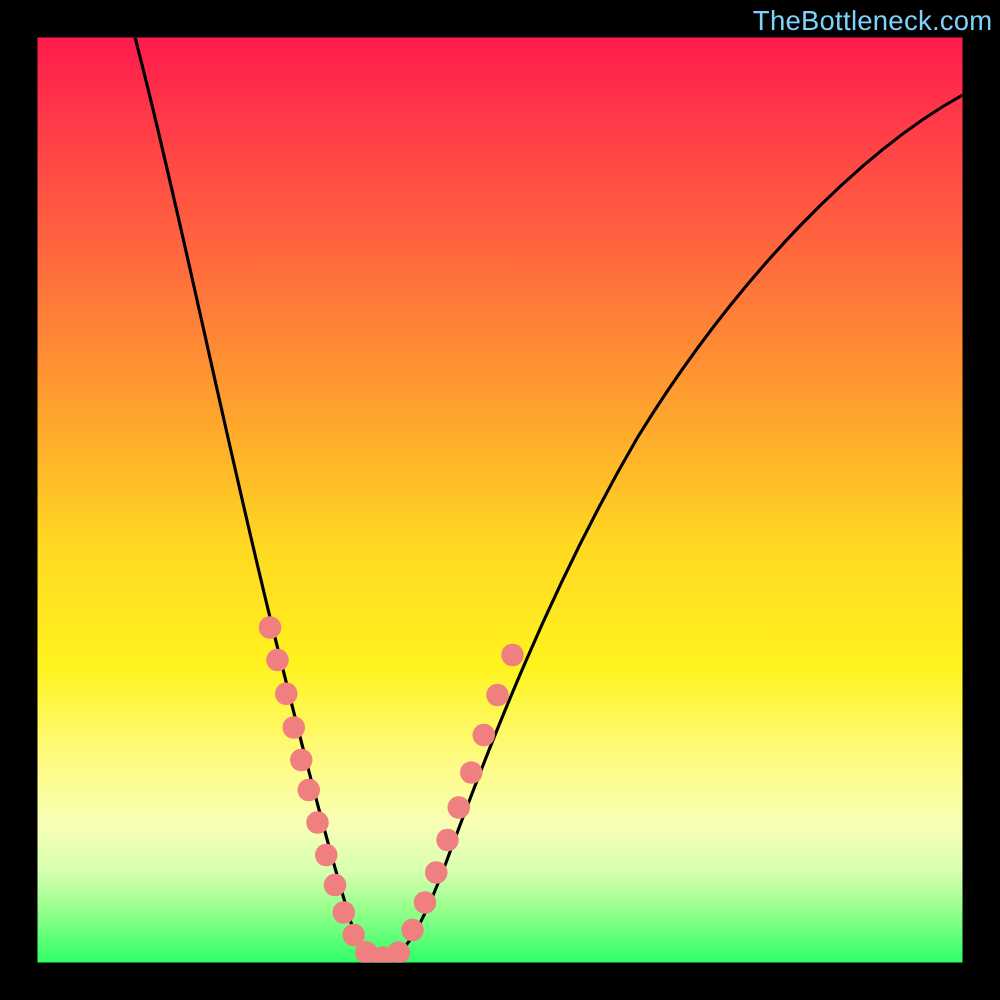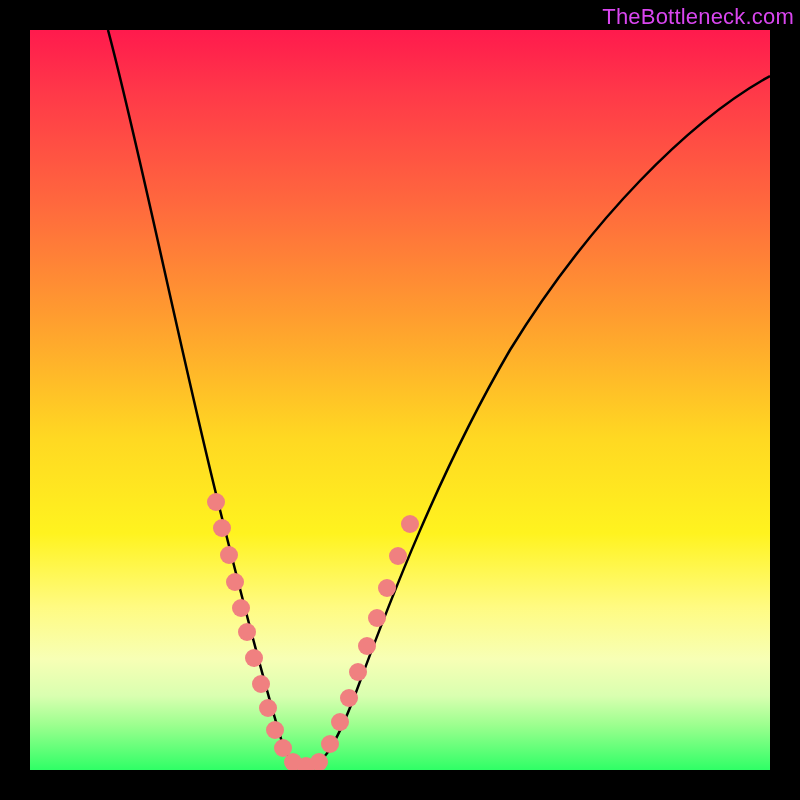"TheBottleneck.com" .watermark { color: #d946ef -> #7dd3fc }
